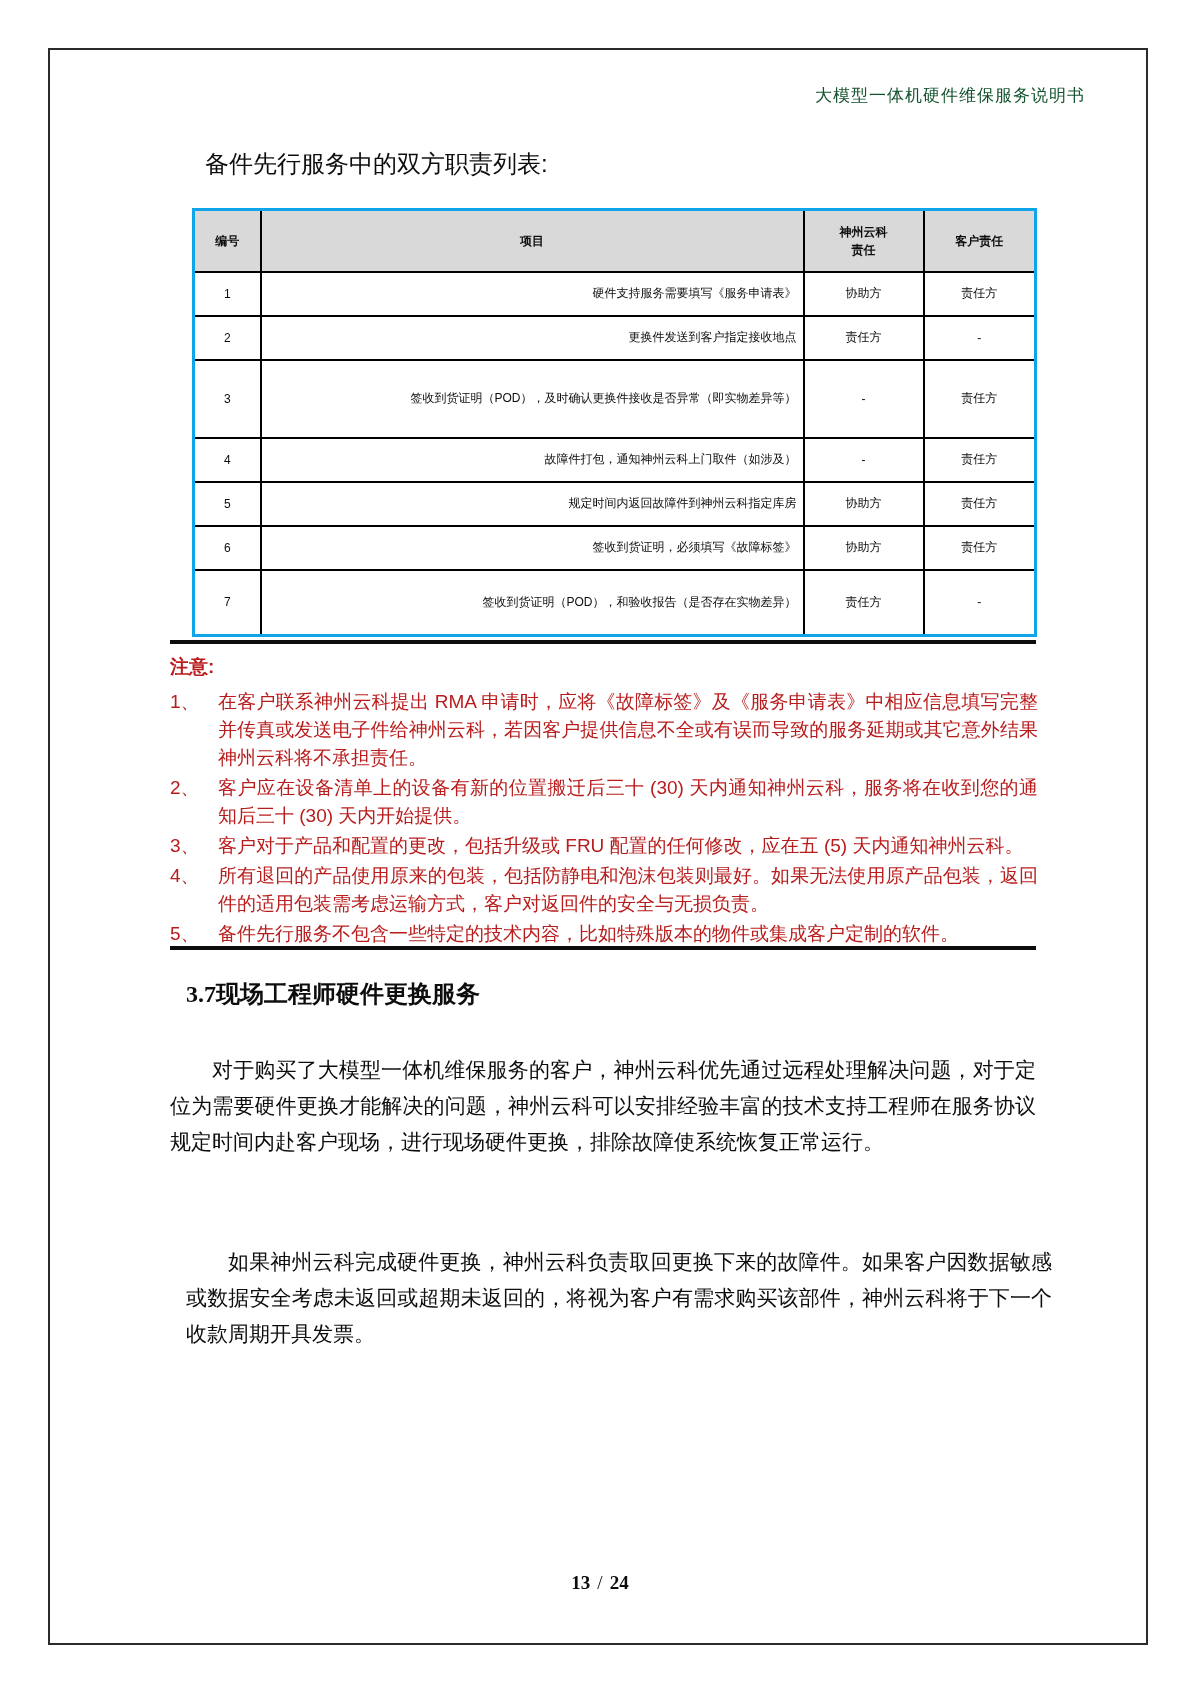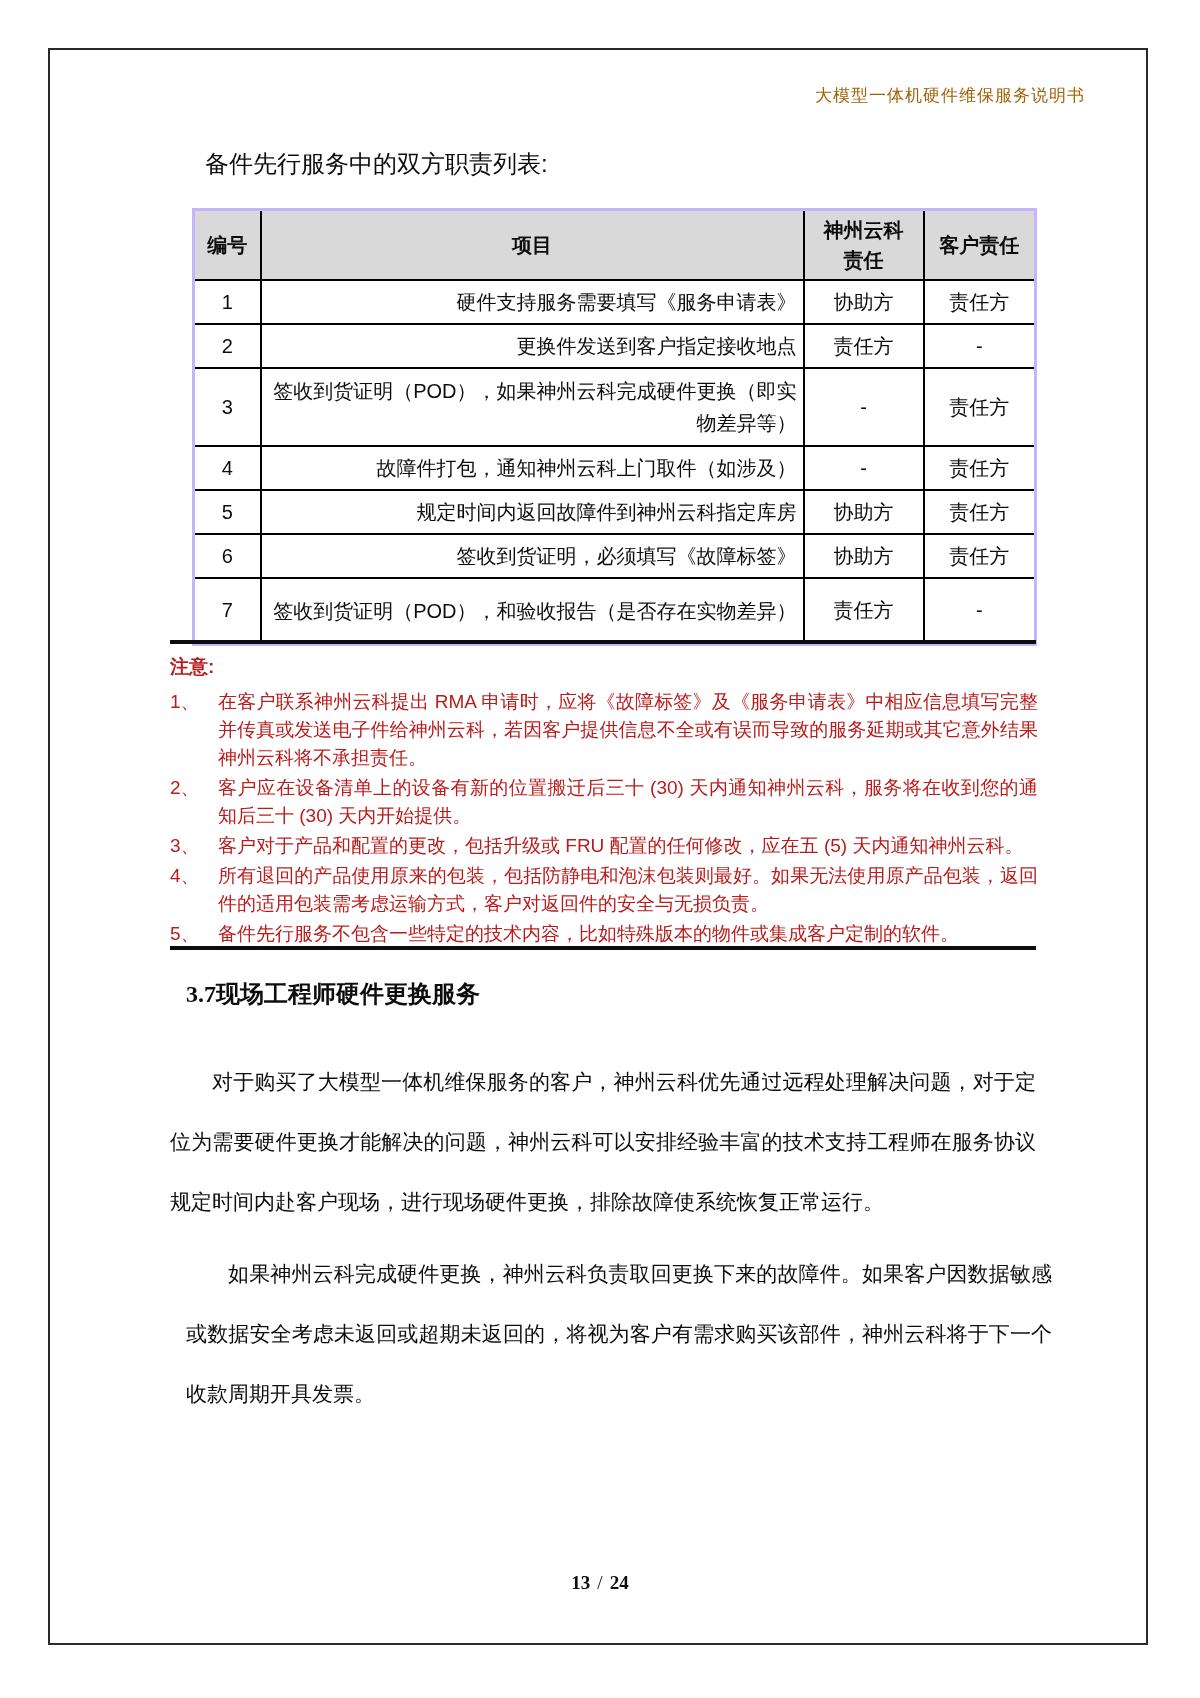"大模型一体机硬件维保服务说明书" .header-title { color: #a16207 -> #14532d }
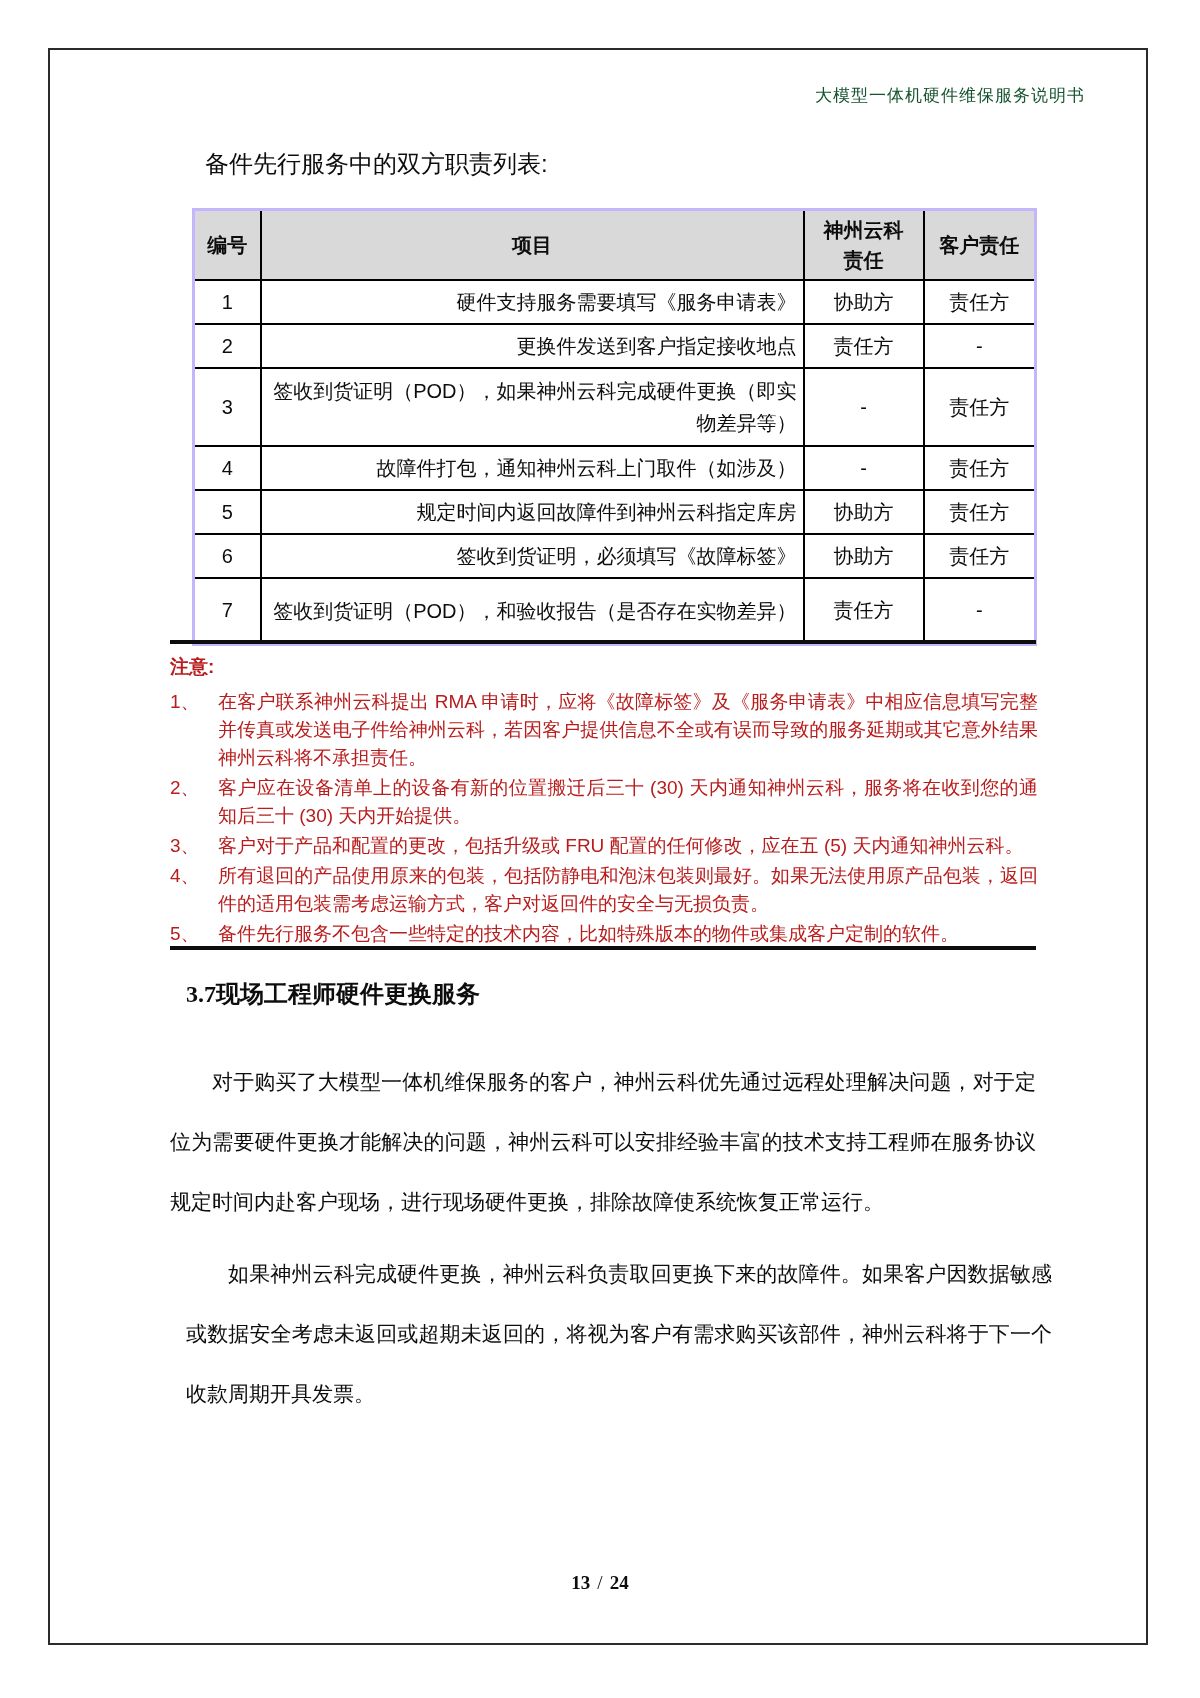"编号" table.resp-table { border: 3px solid #c4b5fd -> 3px solid #0ea5e9; font-size: 20px -> 12px }
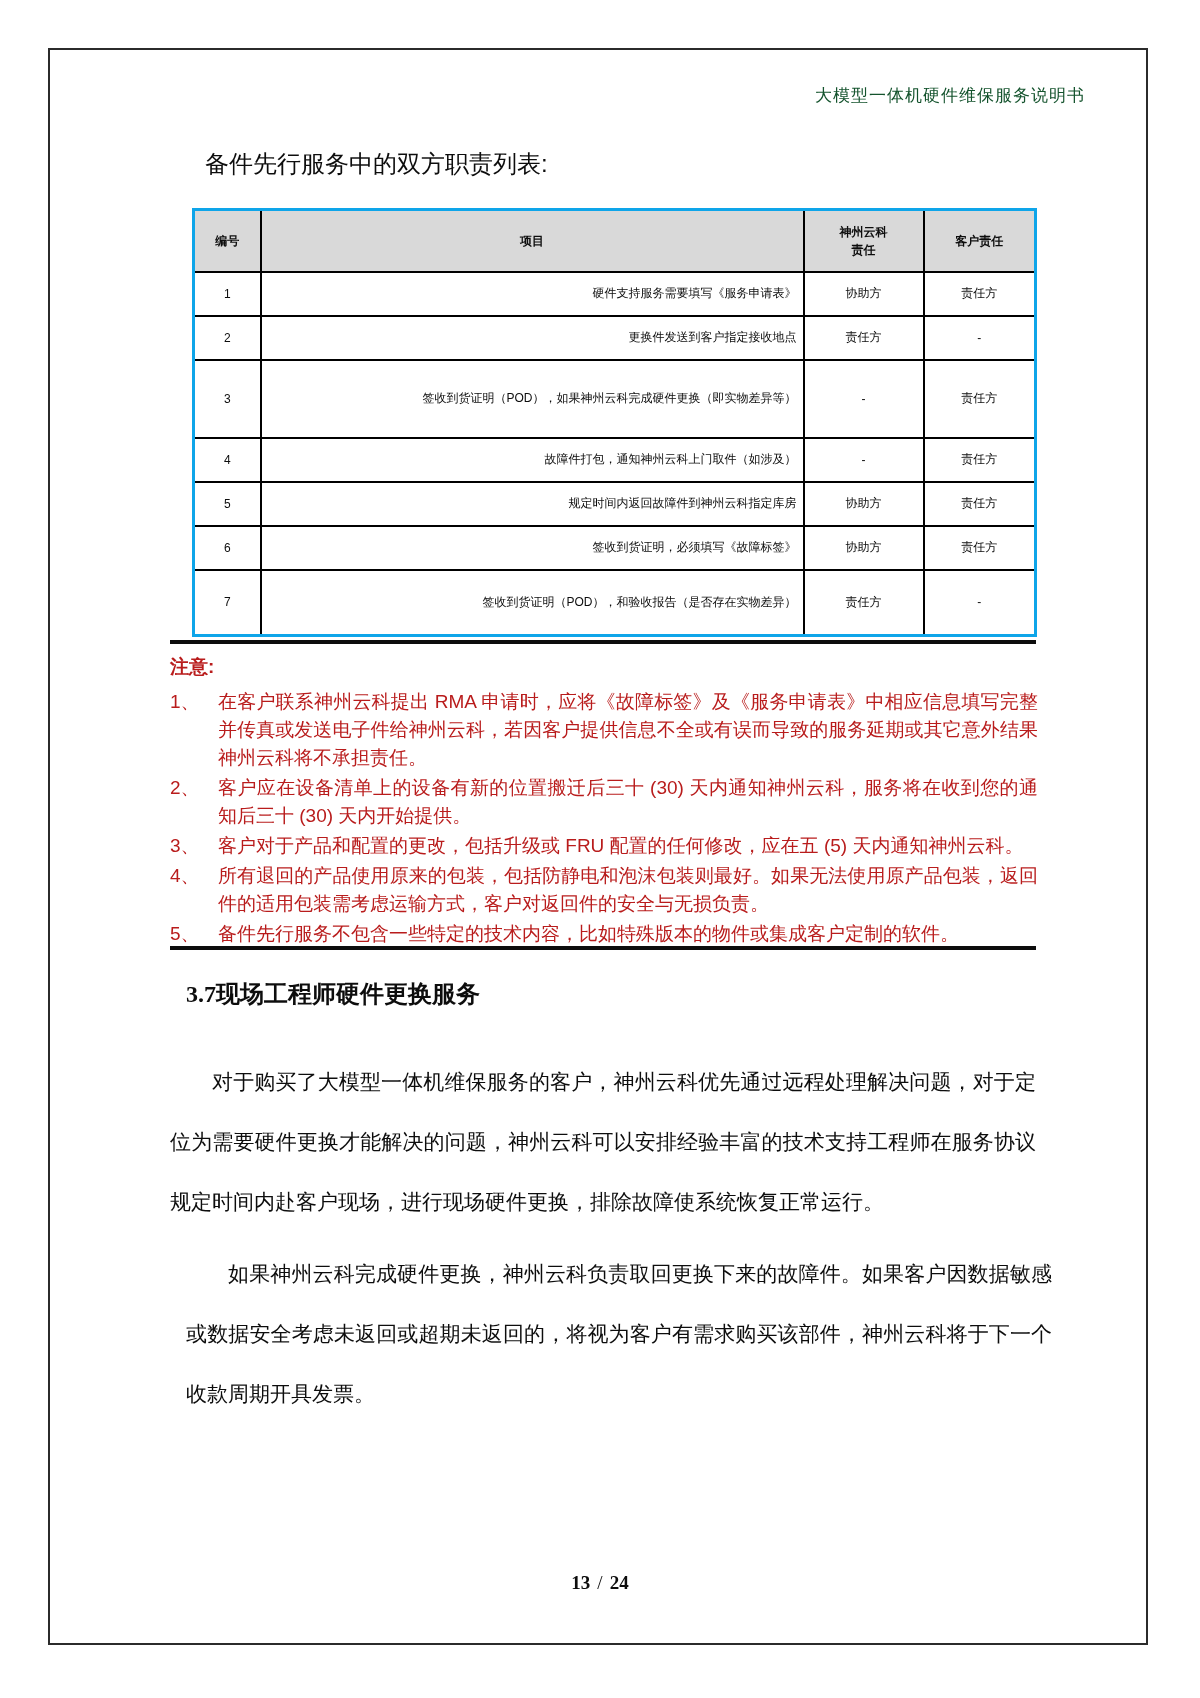"签收到货证明（POD），如果神州云科完成硬件更换（即实物差异等）" td.c-item { text: 如果神州云科完成硬件更换 -> 及时确认更换件接收是否异常 }
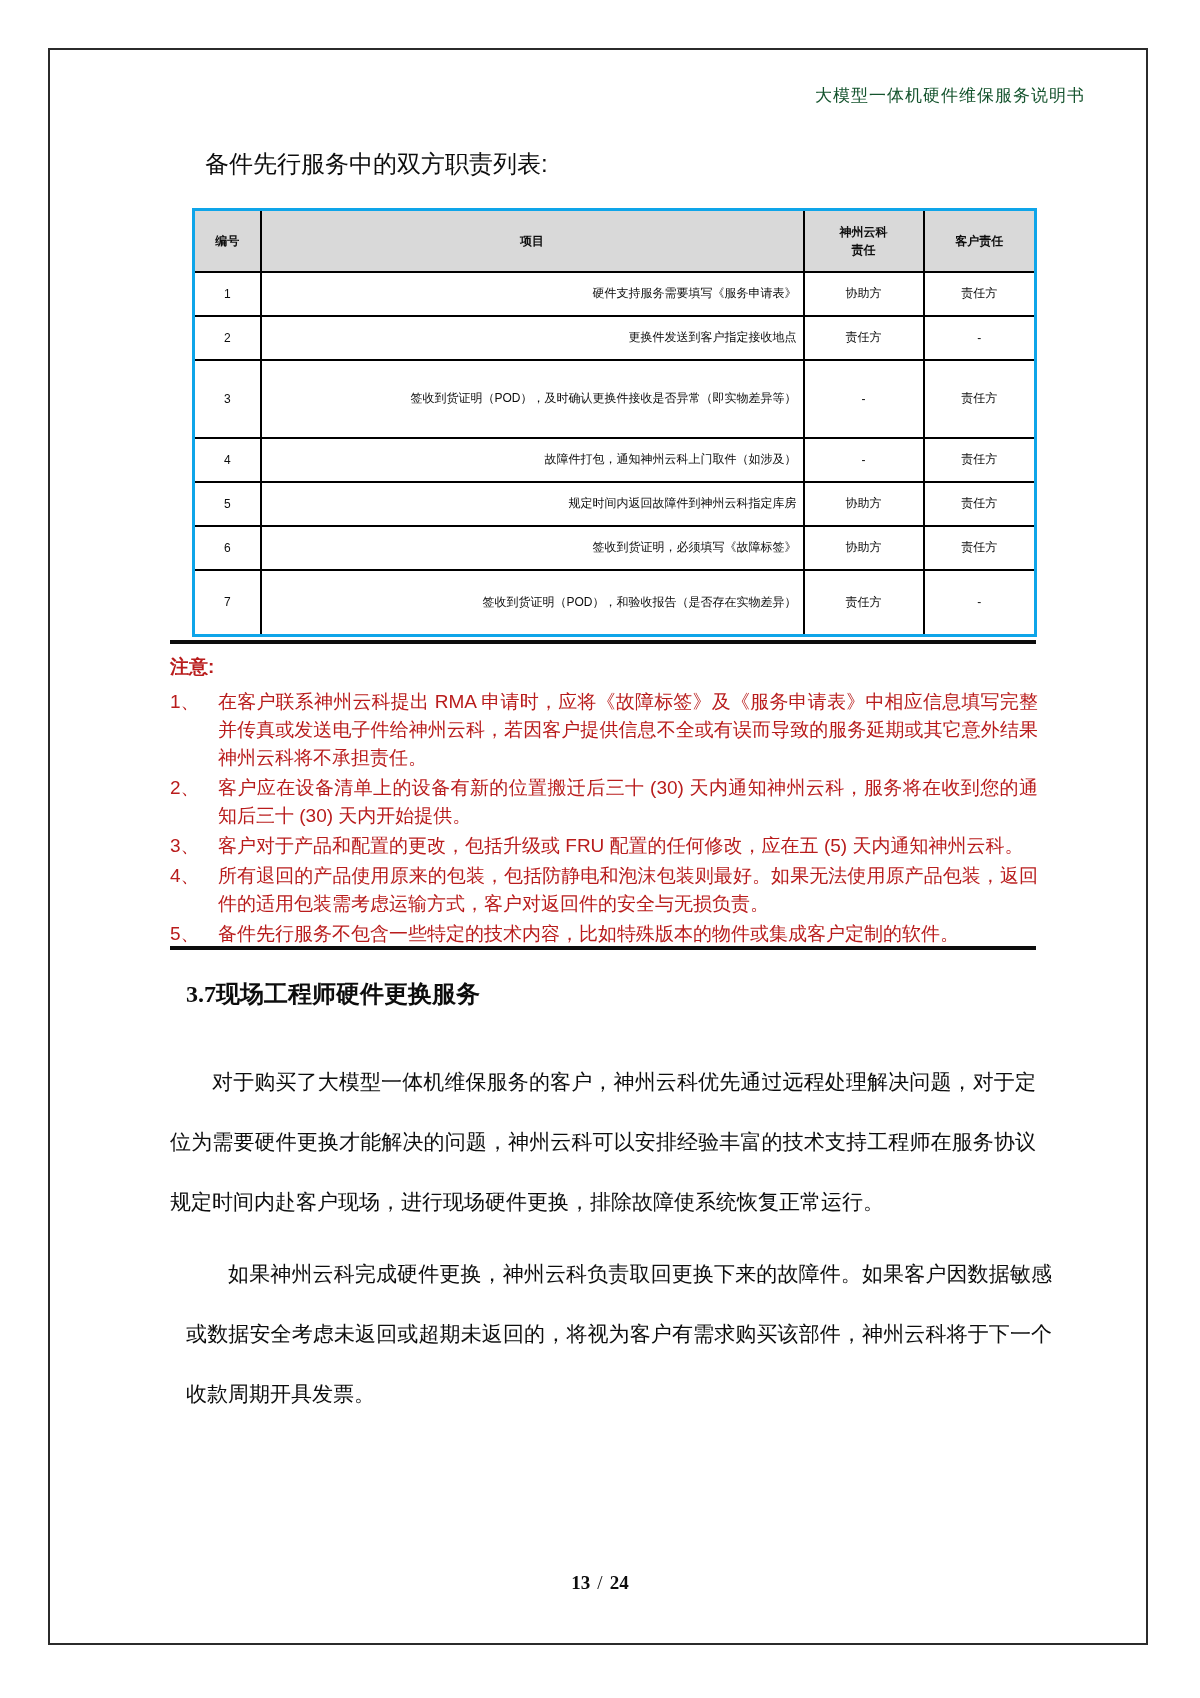"对于购买了大模型一体机维保服务的客户，神州云科优先通过远程处理解决问题，对于定位" .body-paragraph { line-height: 60px -> 36px }
